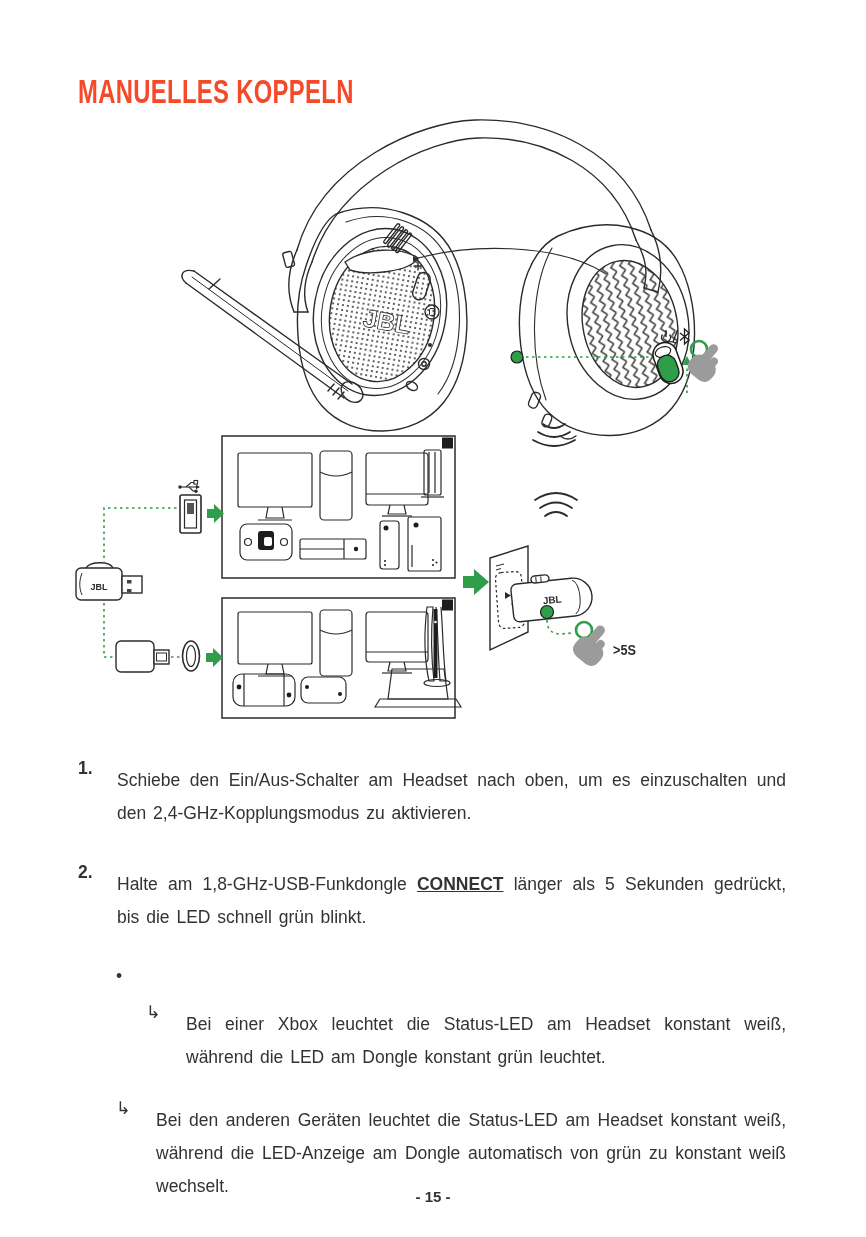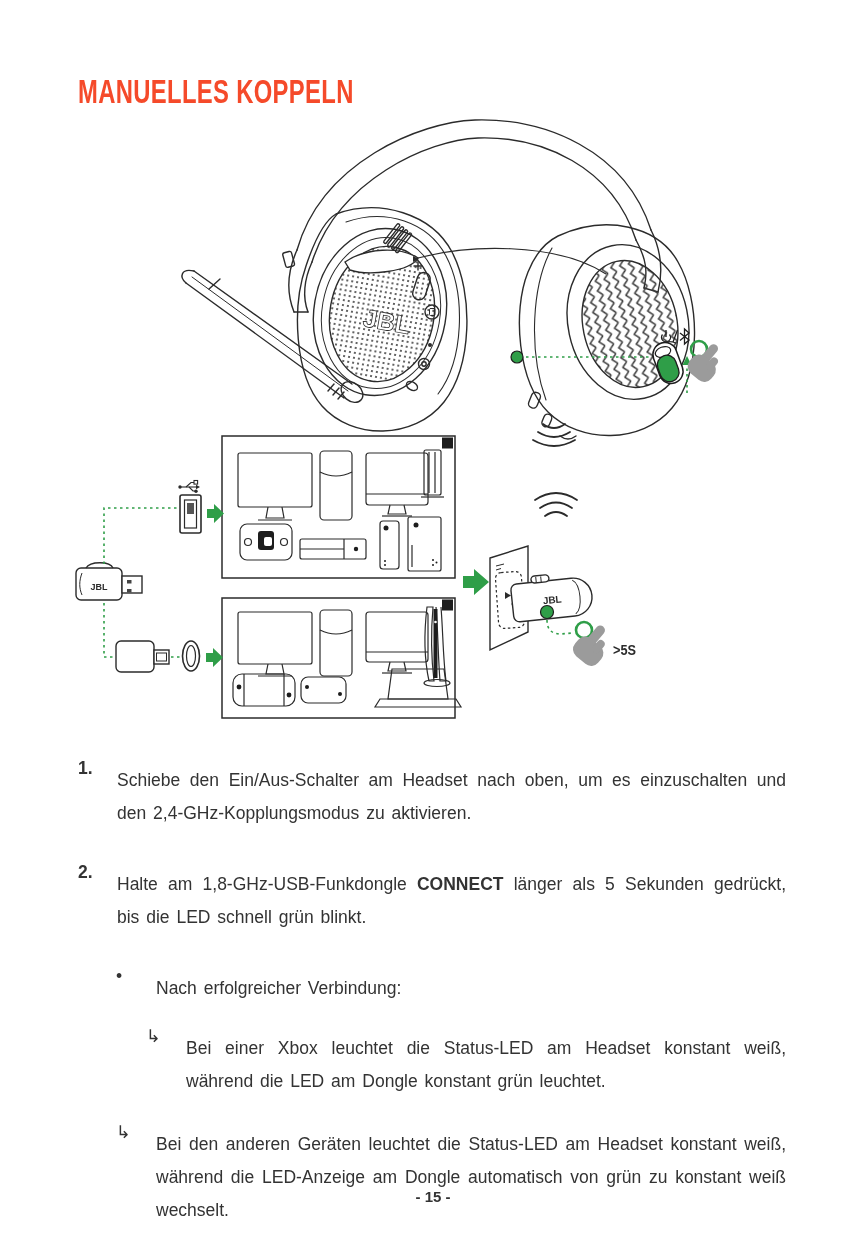"CONNECT" b { text-decoration: none -> underline }
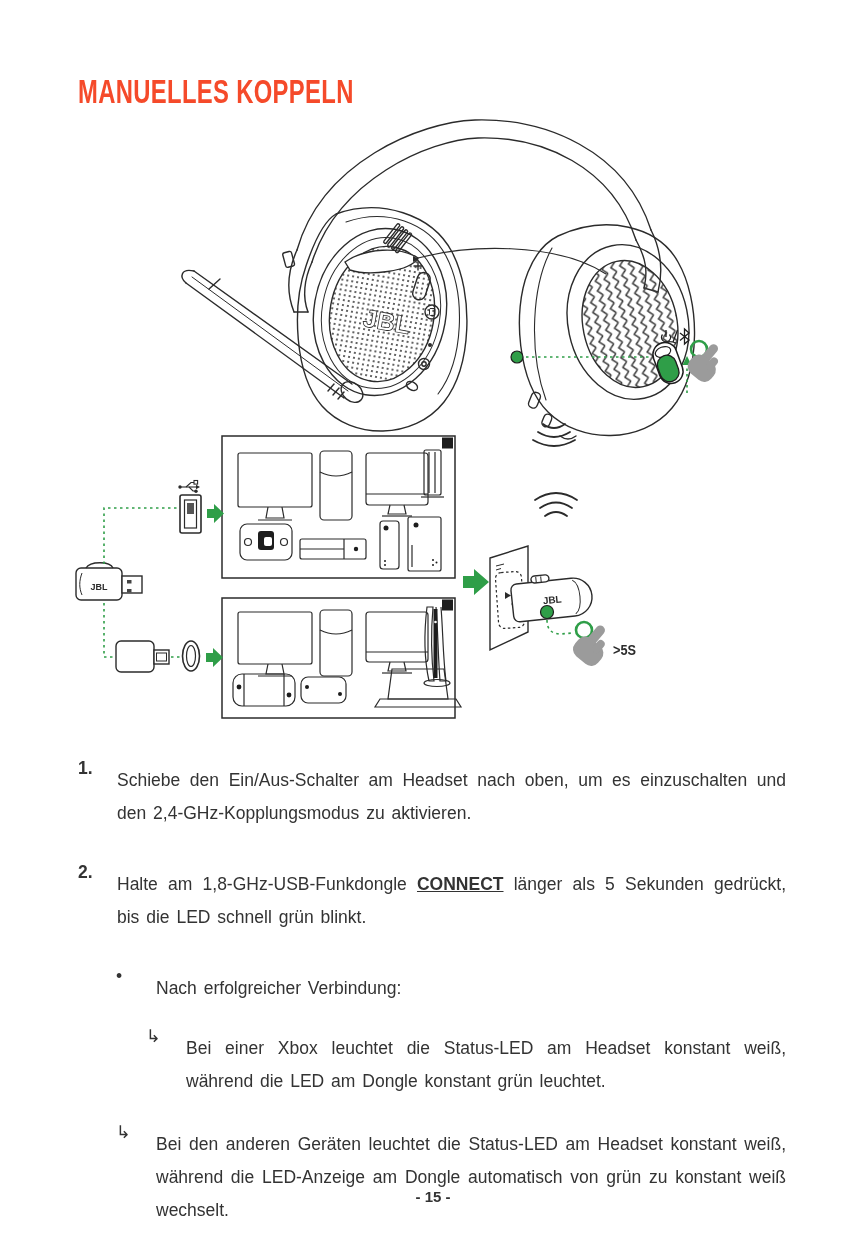"Nach erfolgreicher Verbindung:" p { html: <p>Nach erfolgreicher Verbindung:</p> -> none }
